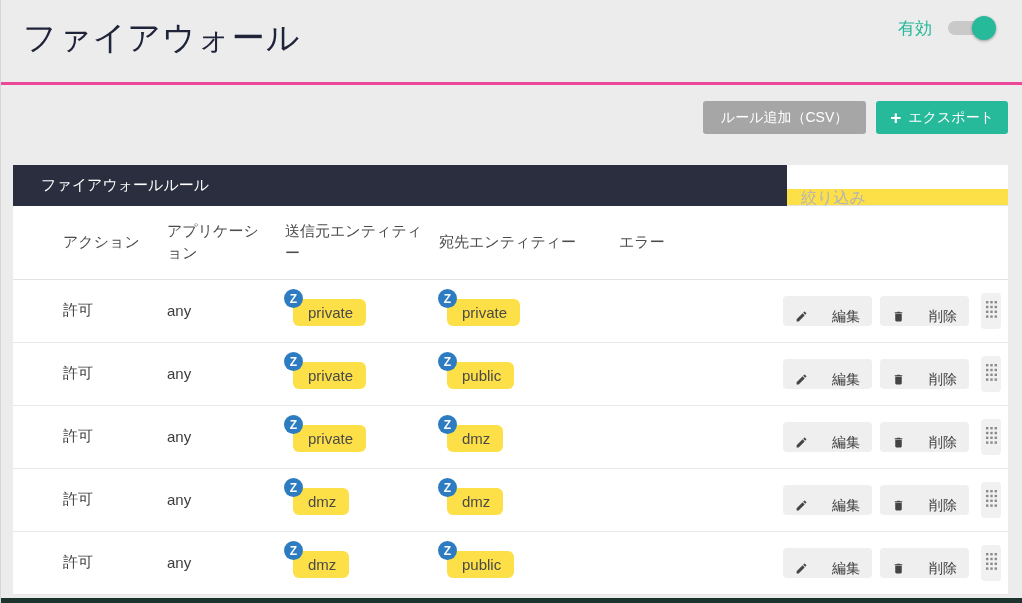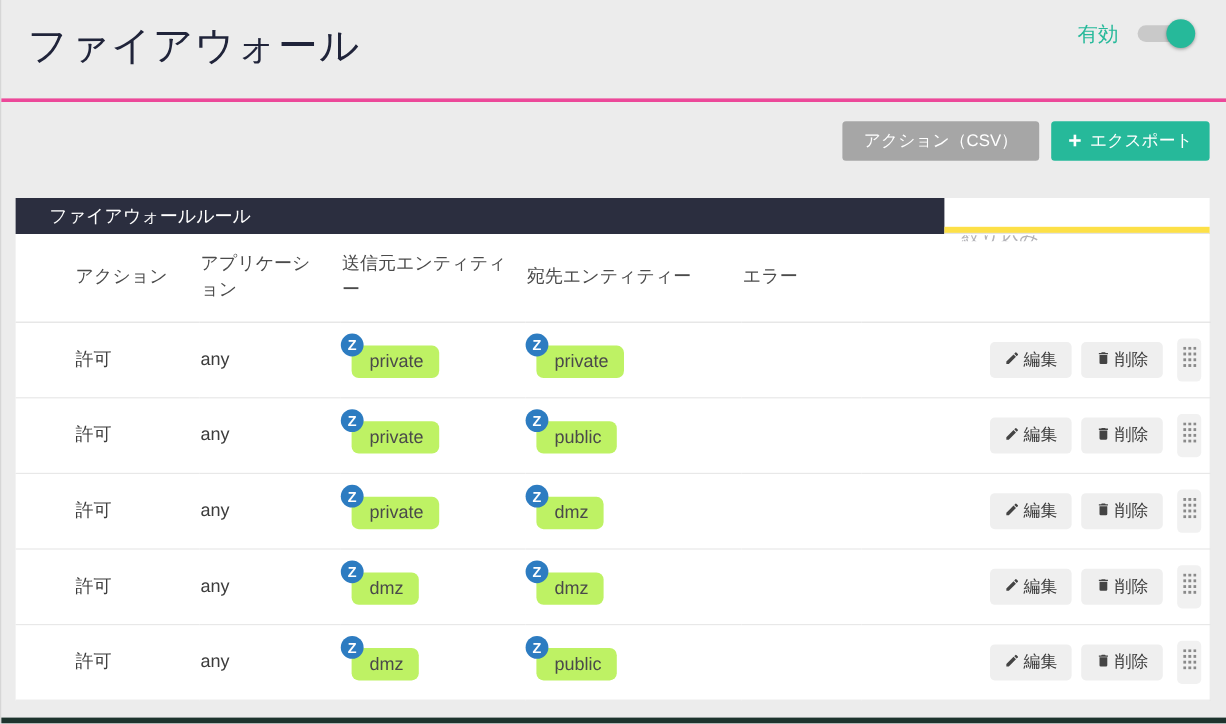"アクション（CSV）" button.btn { text: アクション -> ルール追加 }
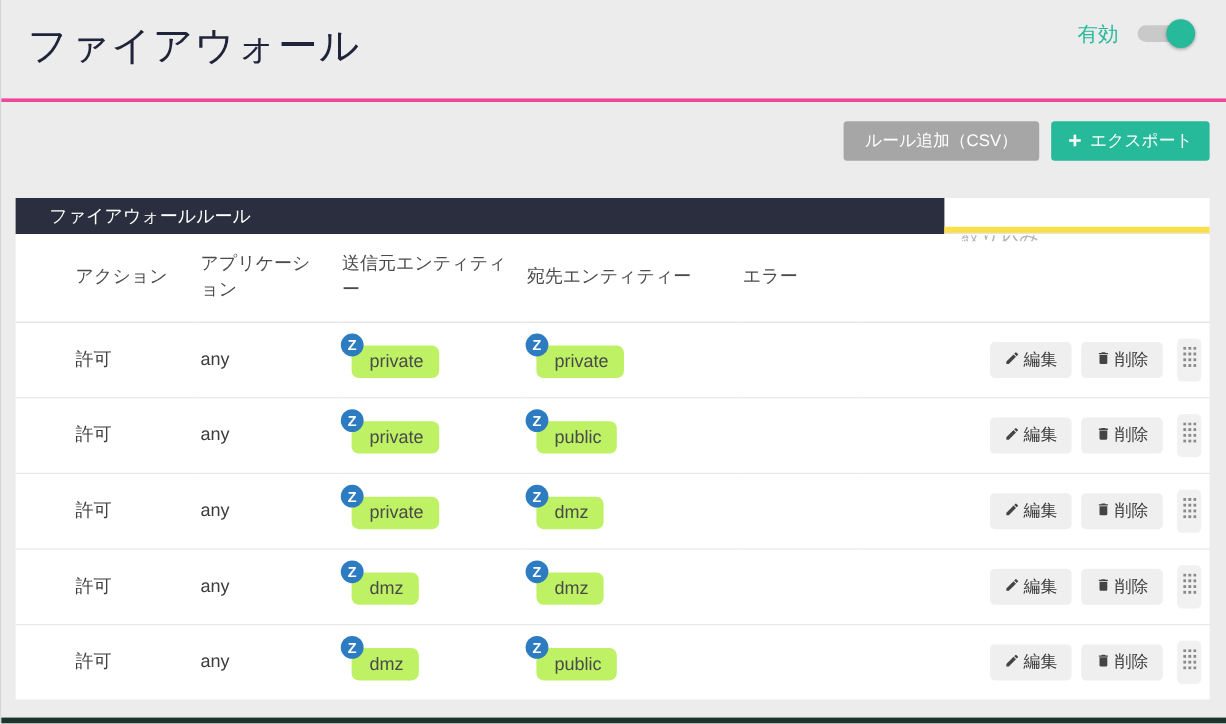"ファイアウォールルール" .panel-header { height: 30px -> 41px }
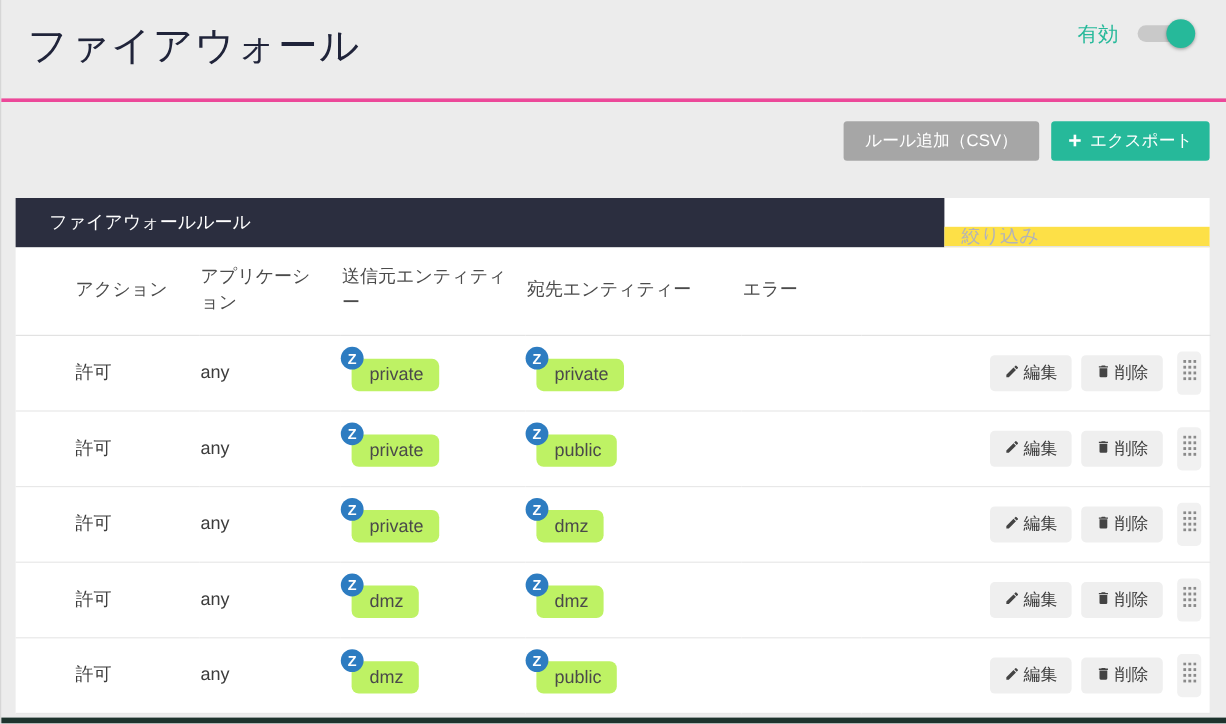"private" .zone-pill { background: #bef264 -> #fde047 }
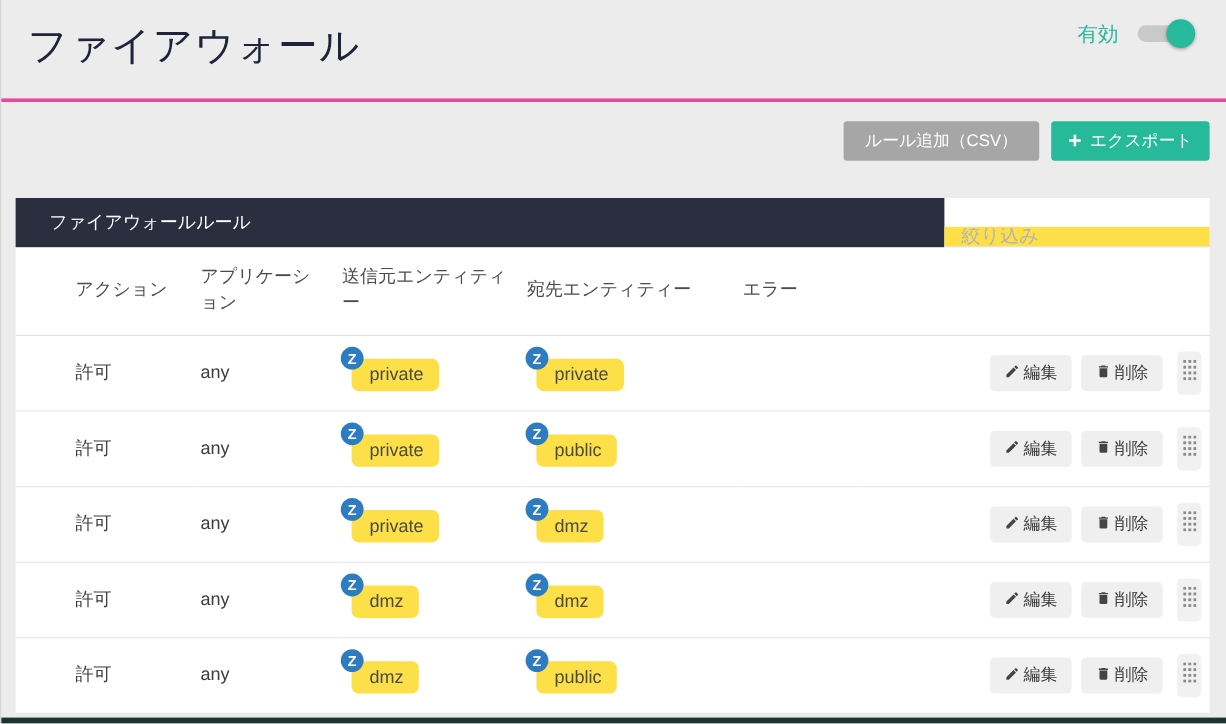"編集" .row-btn { align-items: center -> flex-end; gap: 3px -> 24px }
